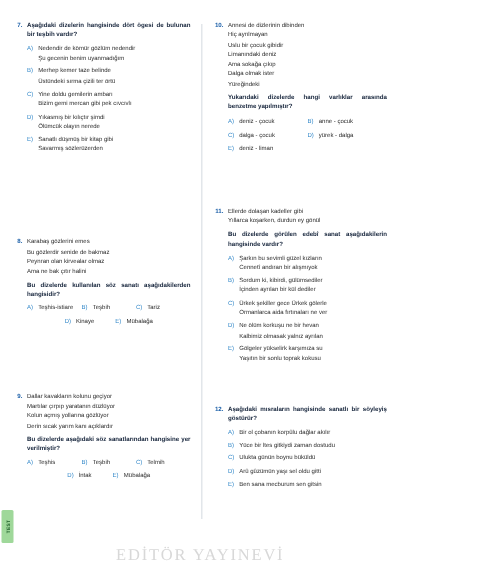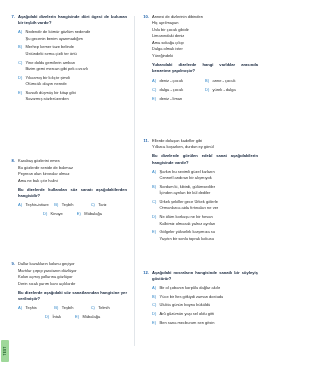"EDİTÖR YAYINEVİ" div.watermark { html: none -> <div>EDİTÖR YAYINEVİ</div> }
